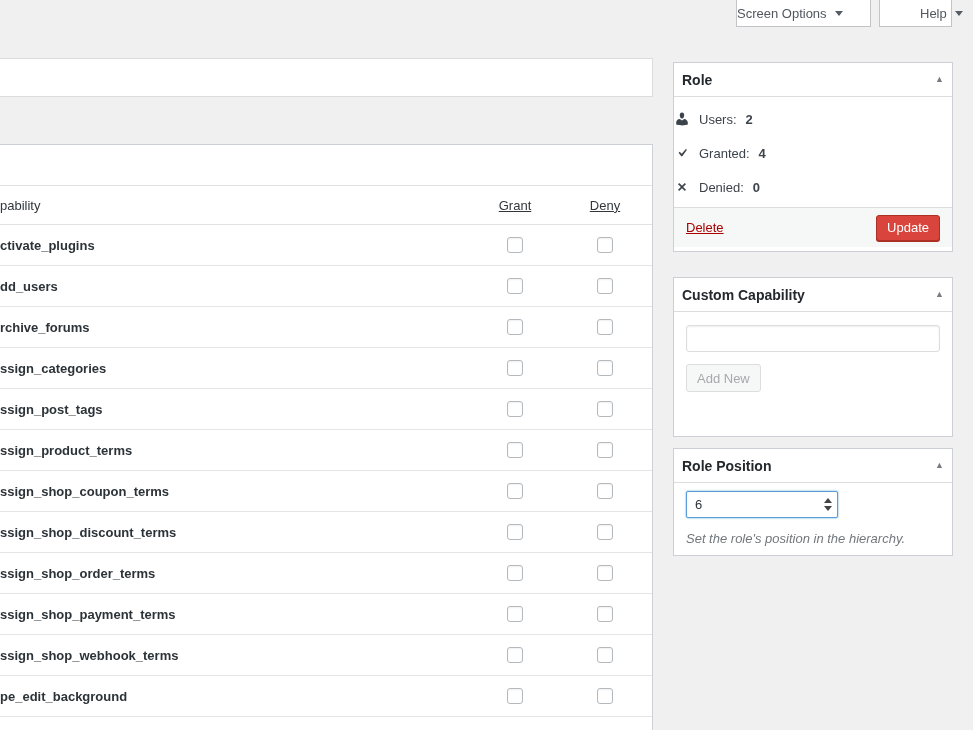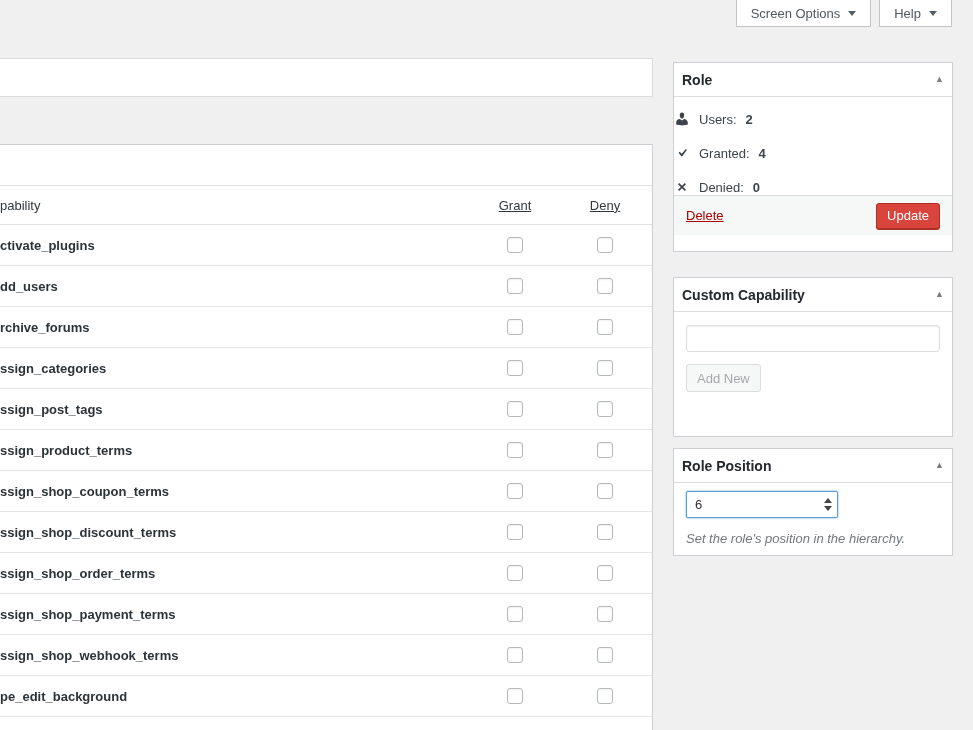"Screen Options" .screen-tab { justify-content: center -> none }
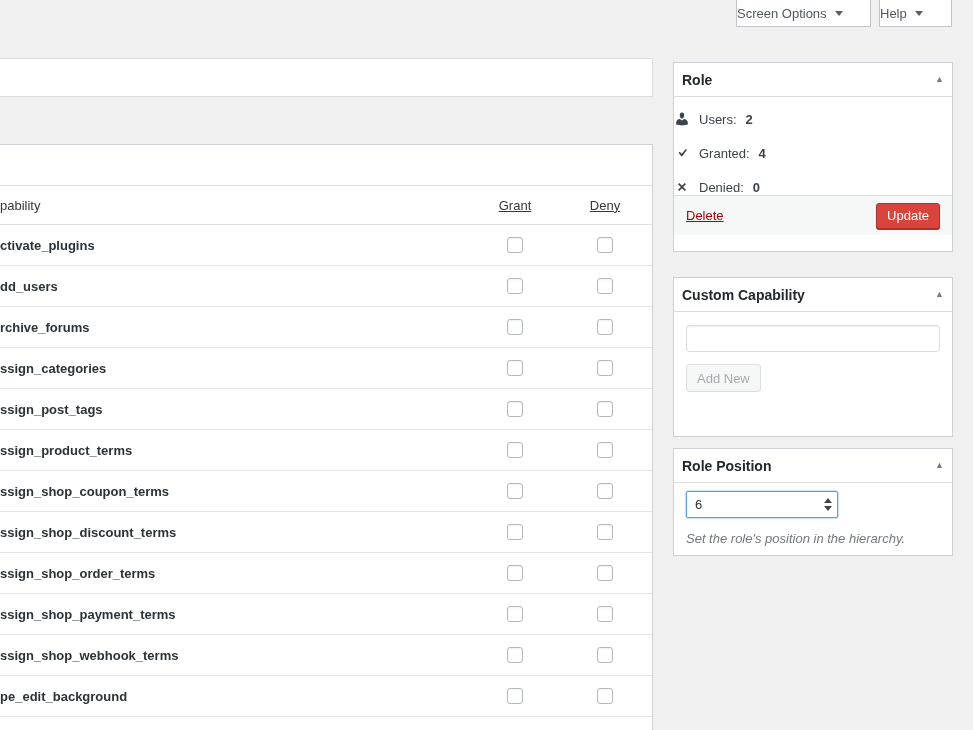"Help" #help-tab { padding-left: none -> 40px }
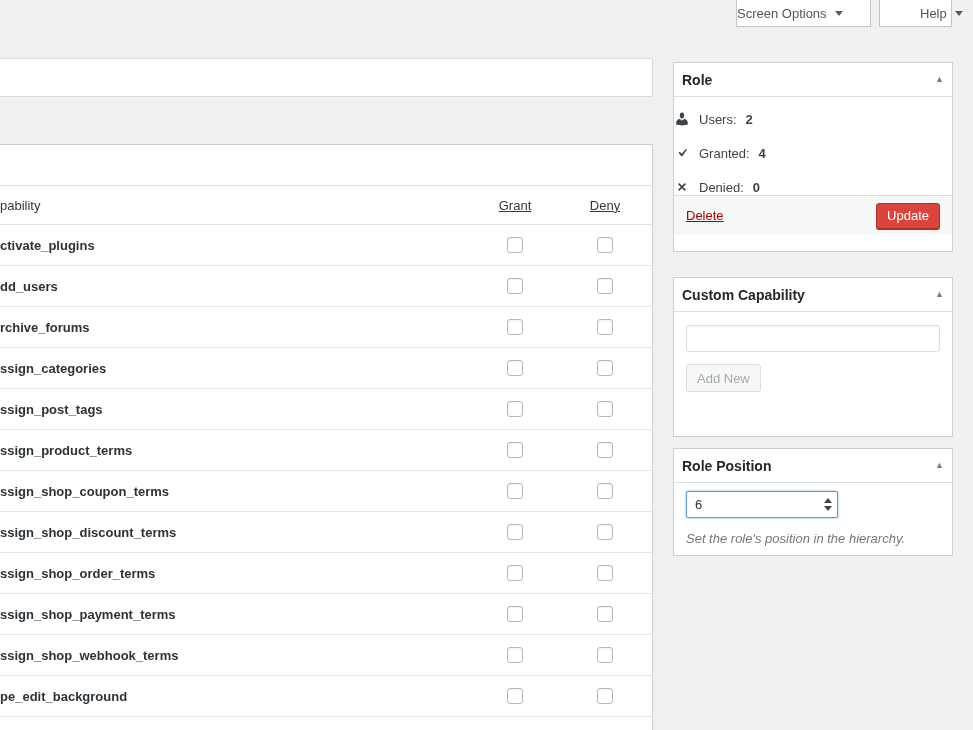"Delete" .role-footer { bottom: 16px -> 4px }
